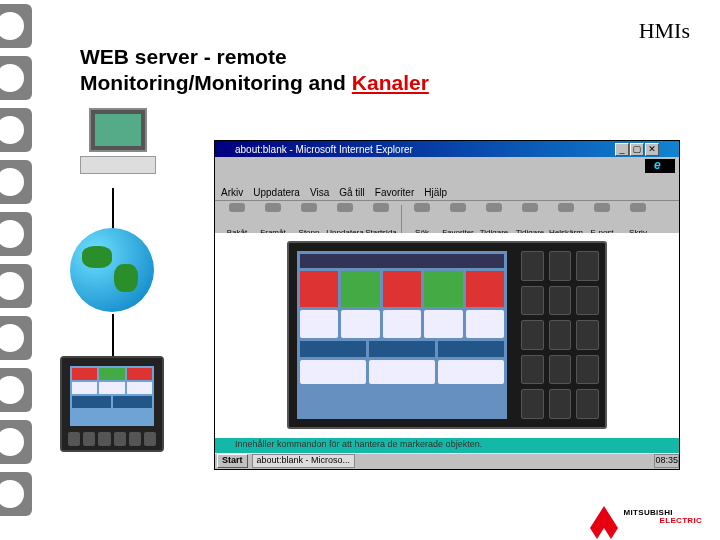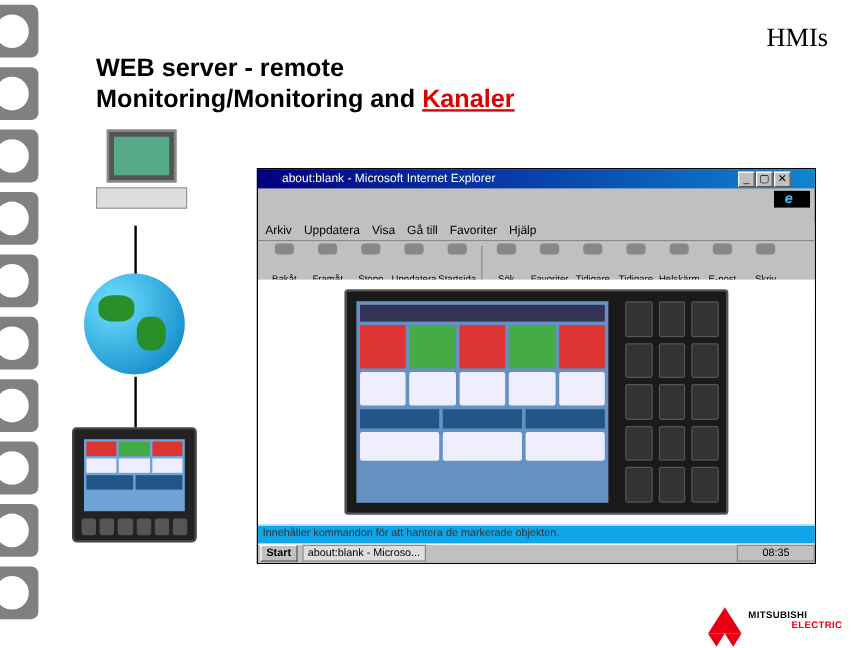"Innehåller kommandon för att hantera" .ie-status { background: #0ea5e9 -> #14b8a6; padding: 1px 4px -> 1px 20px }
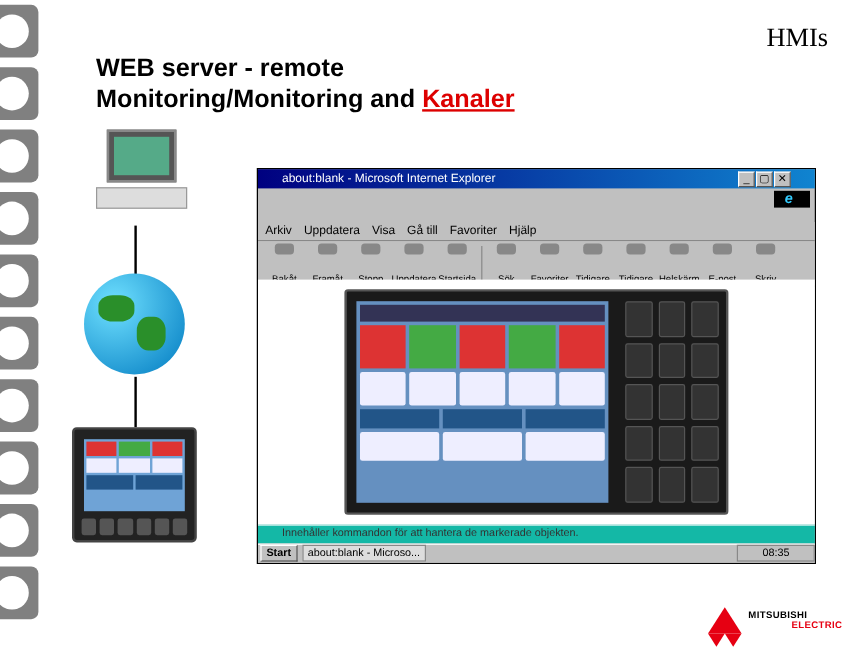"08:35" .tray { padding: 0 20px -> 0 0 }
